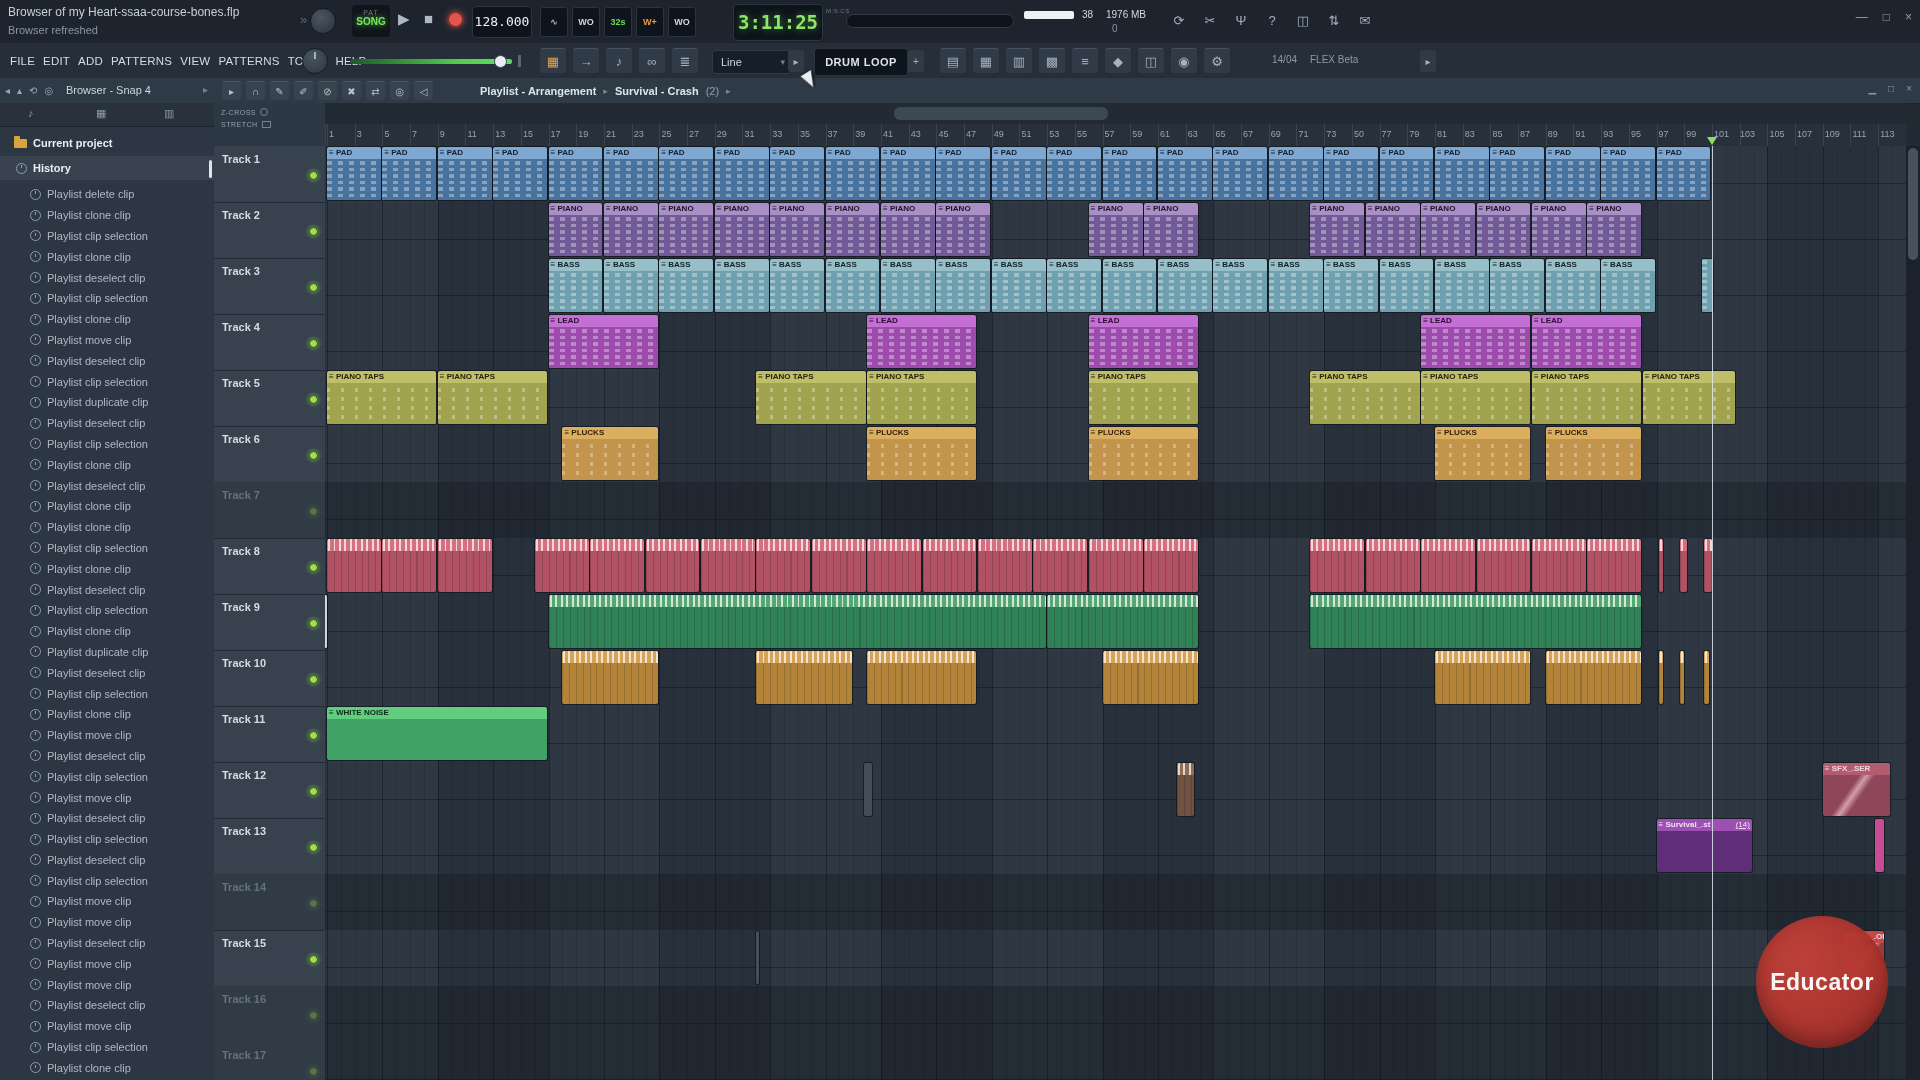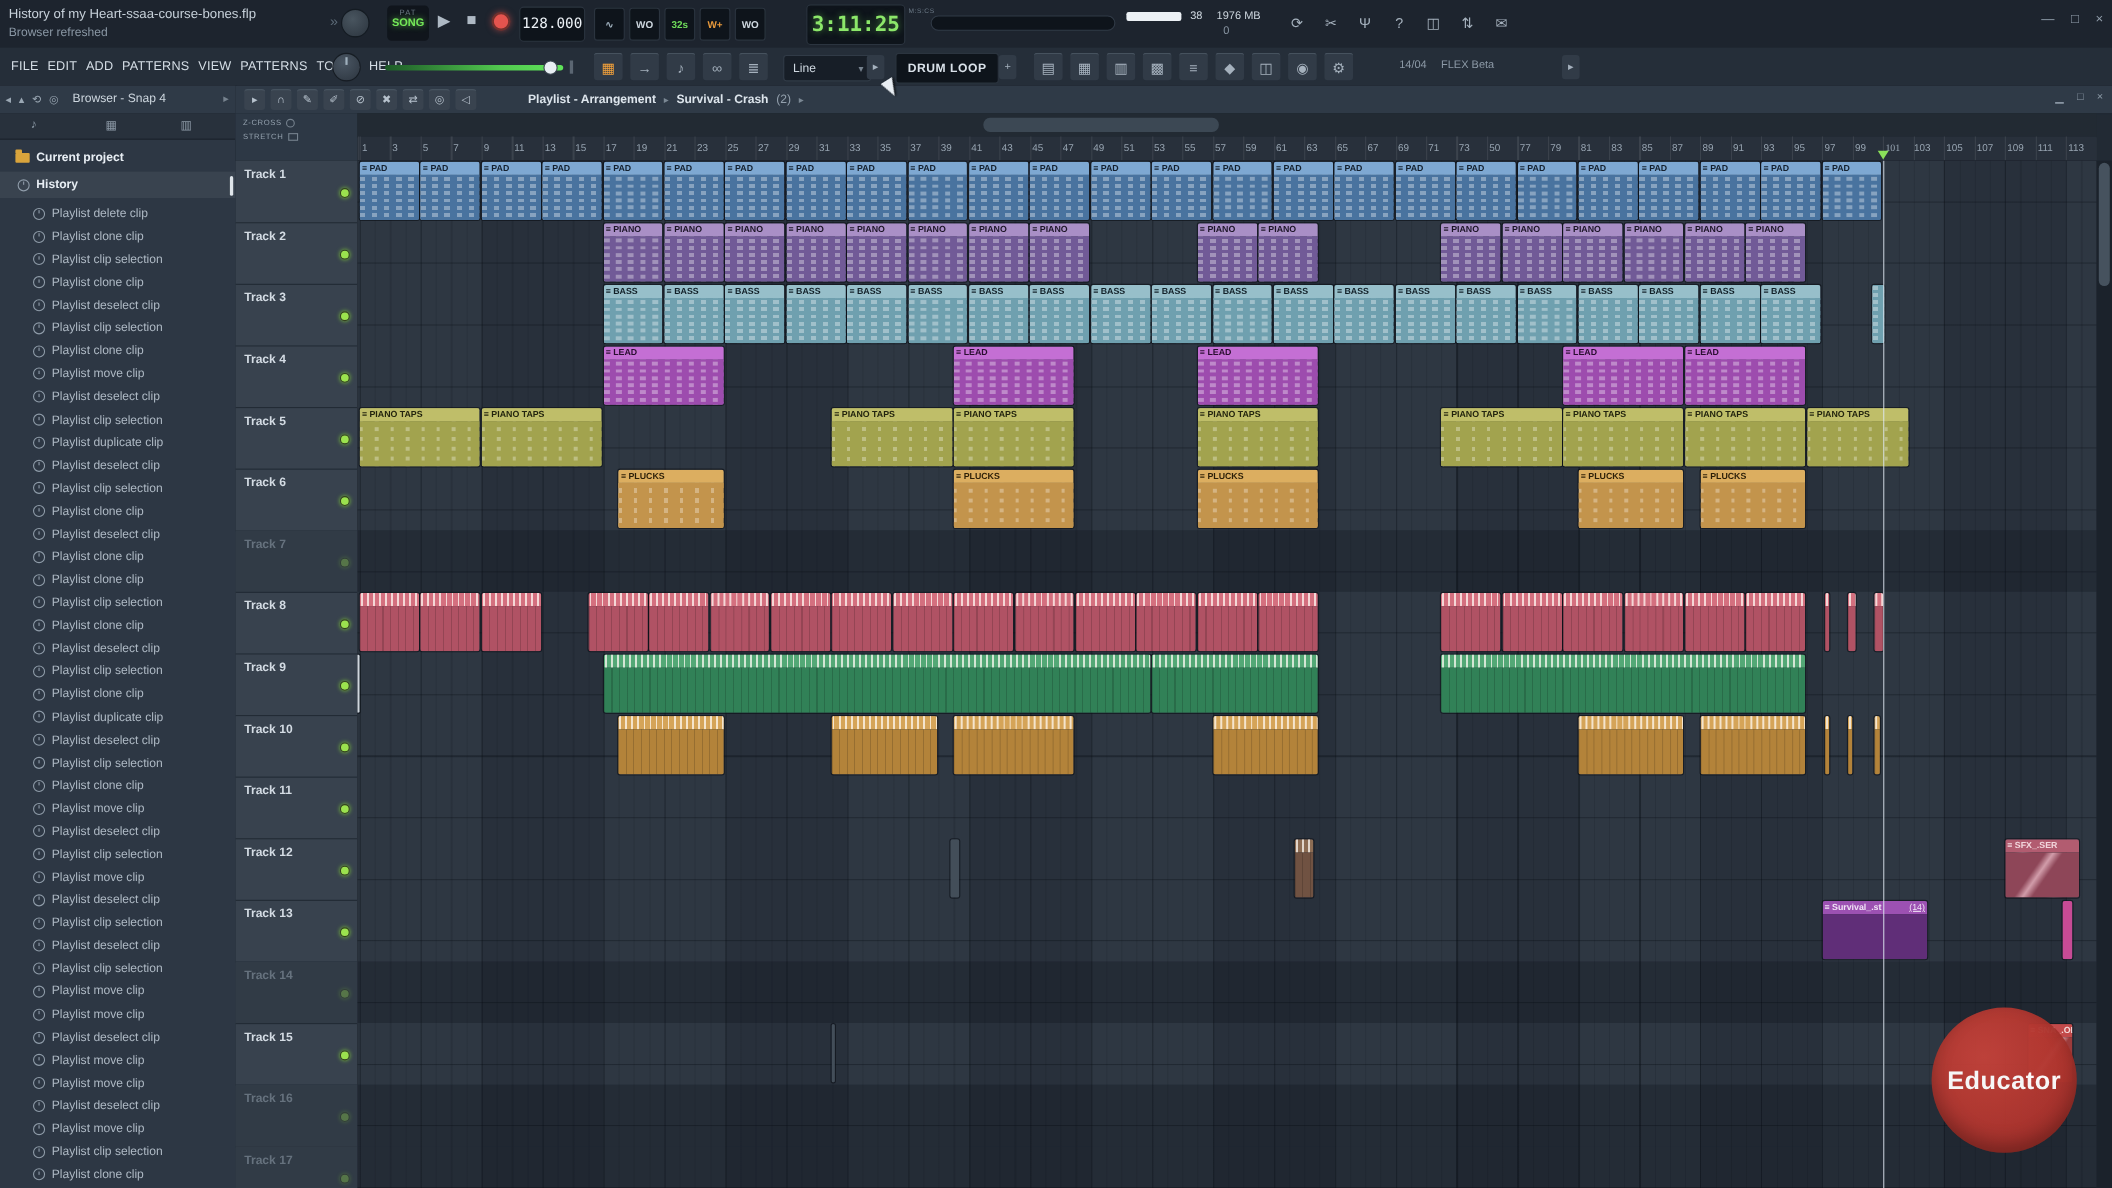"History of my" div.win-title { text: History -> Browser }
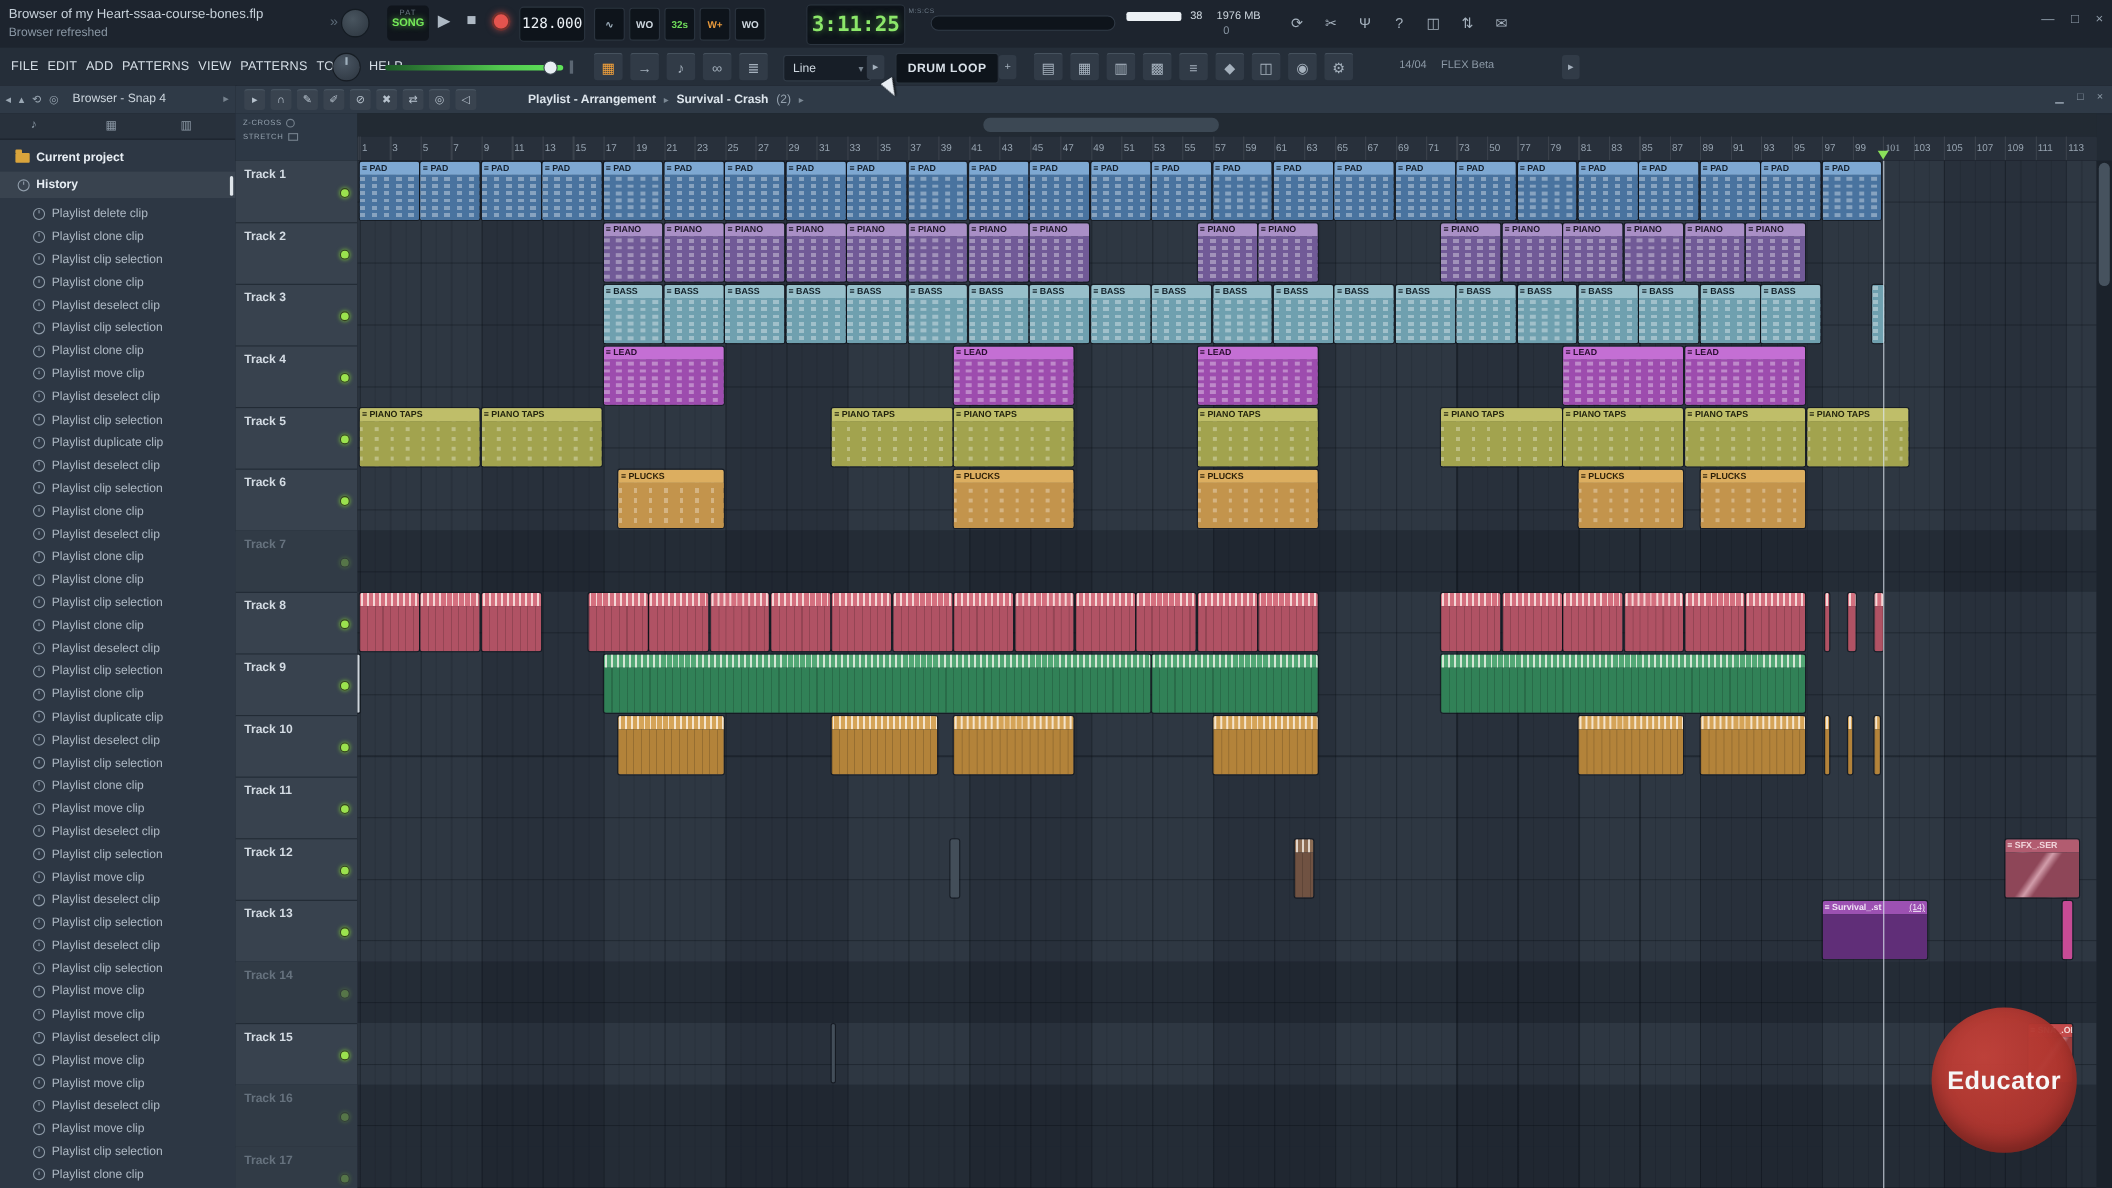"101" span.ruler-num { font-family: Liberation Serif, serif -> none }
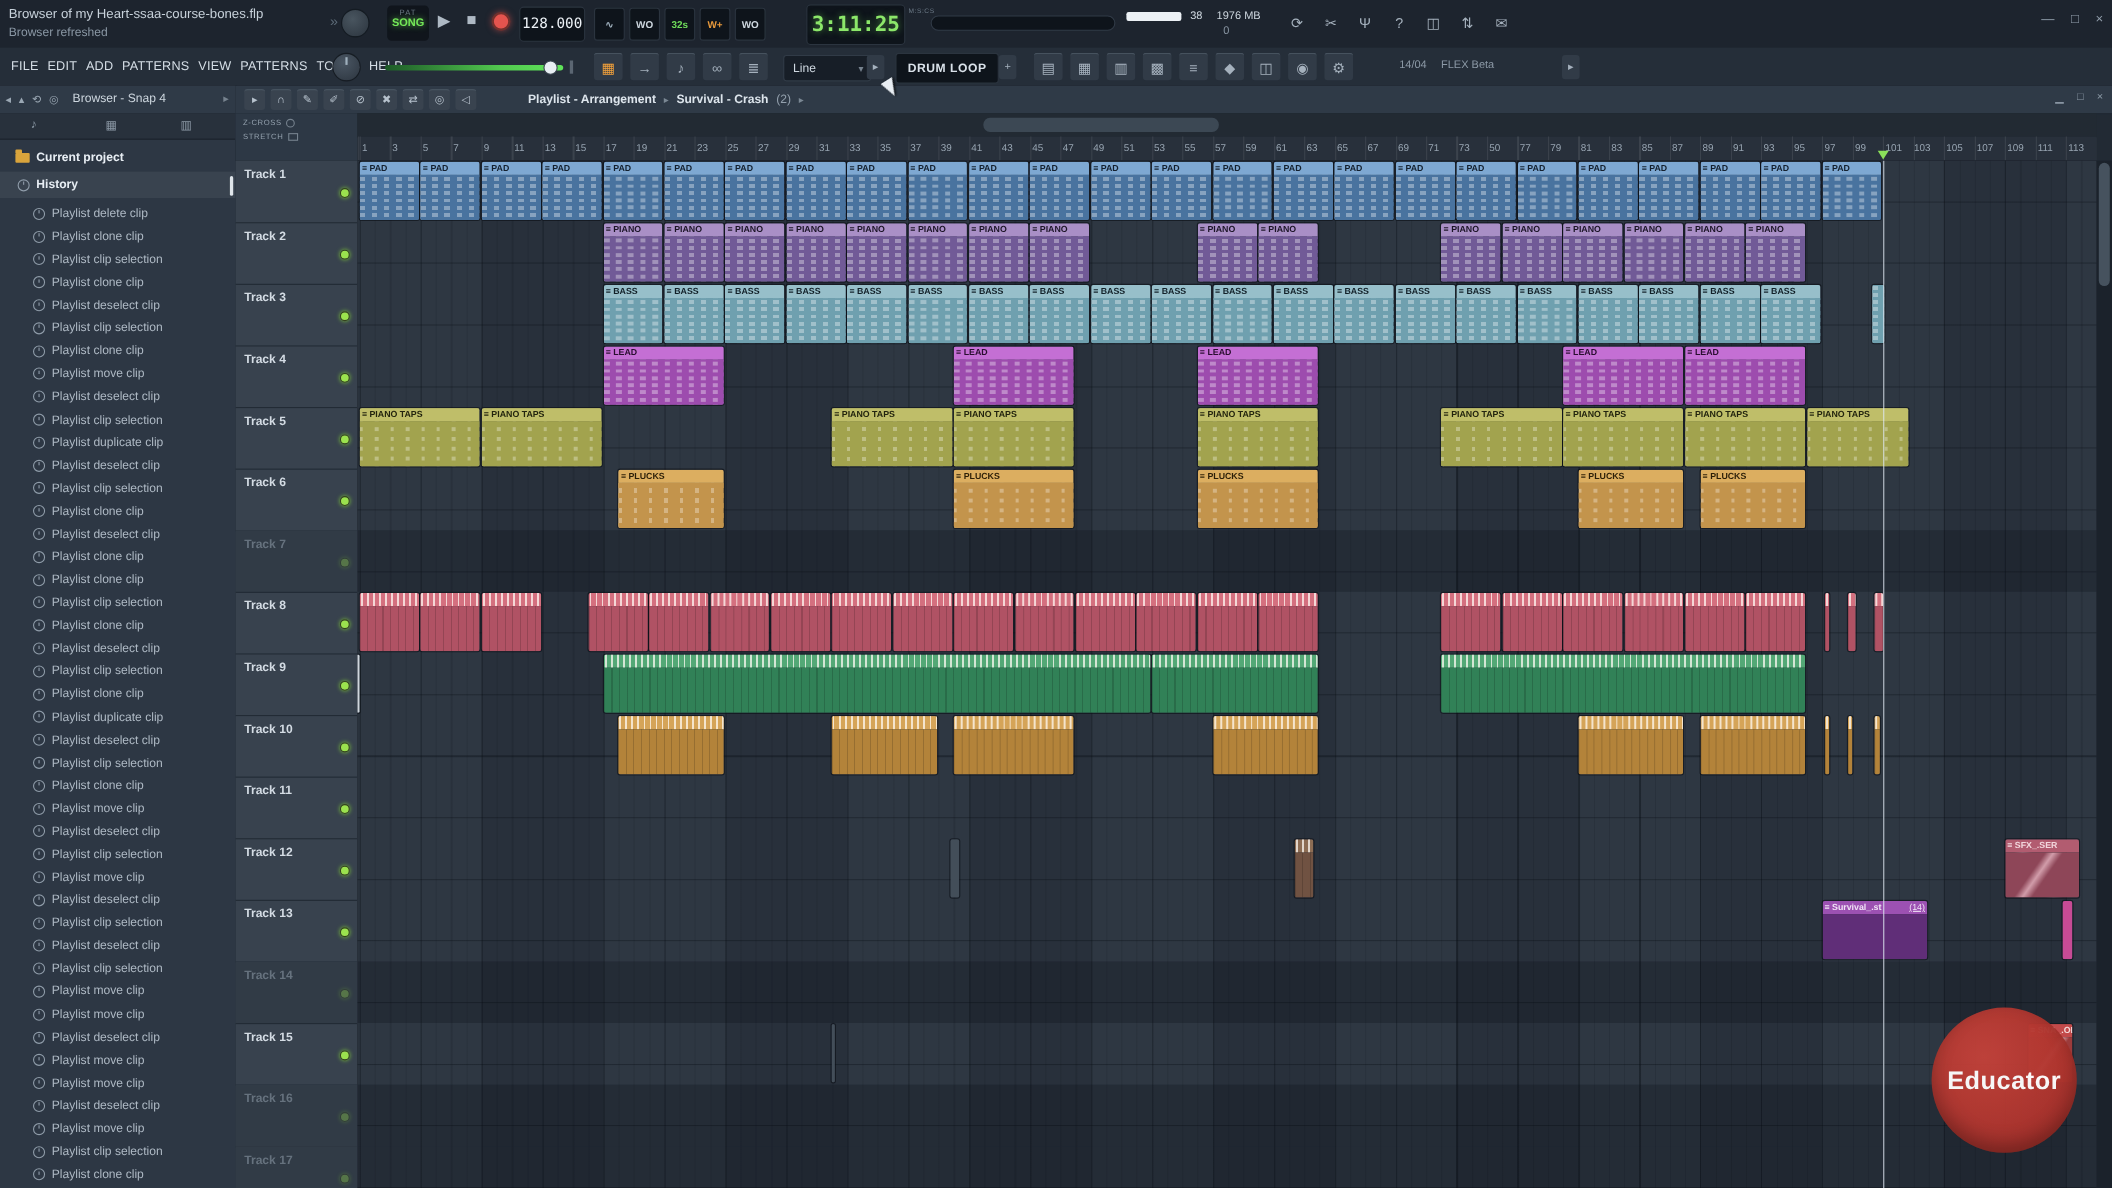"≡ WHITE NOISE" div.clip { html: none -> <div> <div> <span>≡ WHITE NOISE</span> </div> <div></div> </div> }
